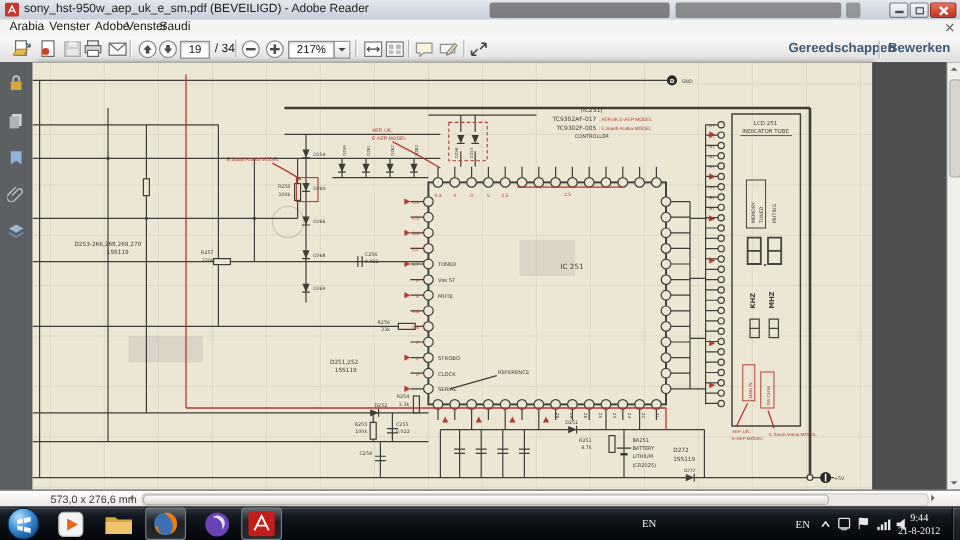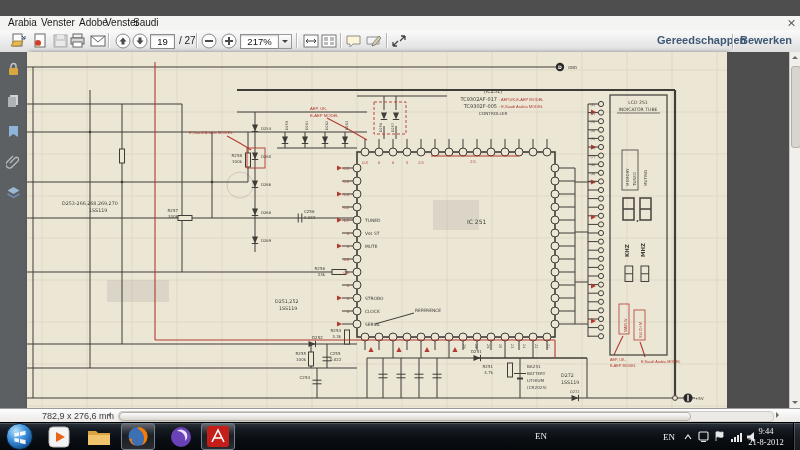"sony_hst-950w_aep_uk_e_sm.pdf" div.titlebar { html: none -> <div> <svg> <rect></rect> <path></path> </svg> <span>sony_hst-950w_aep_uk_e_sm.pdf (BEVEILIGD) - Adobe Reader</span> <div></div> <div></div> <div></div> <div> <span></span> </div> <div> <span></span> </div> <div> <span></span> </div> </div> }
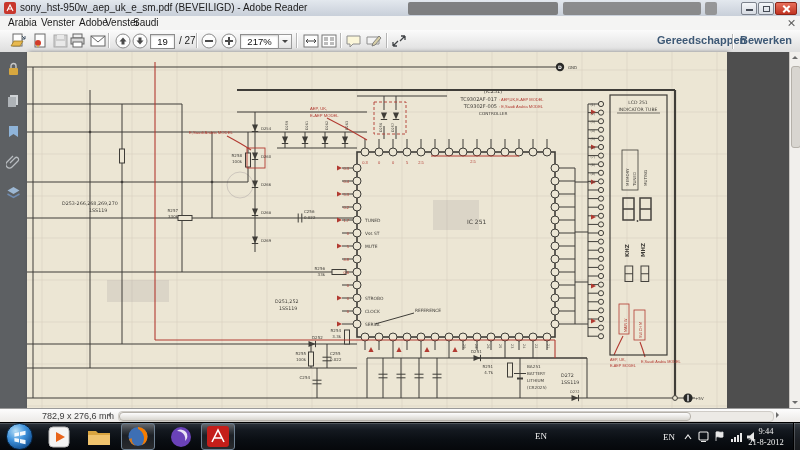"/ 27" span.slash34 { text: 27 -> 34 }
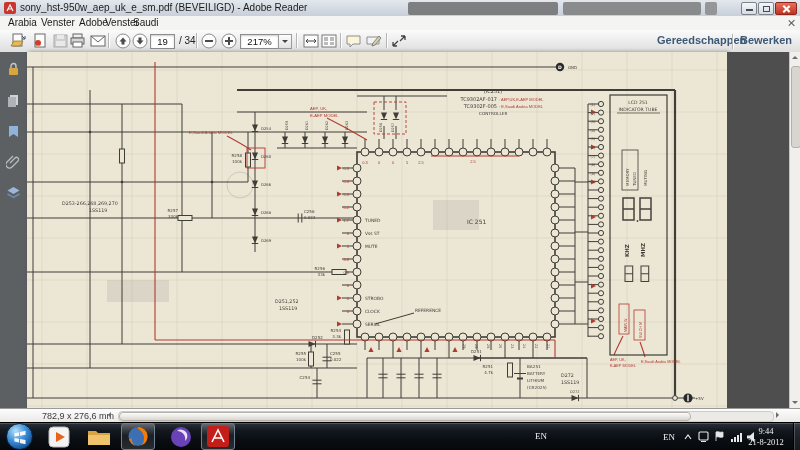"782,9 x 276,6 mm" span.dim-text { text: 782,9 -> 573,0 }
